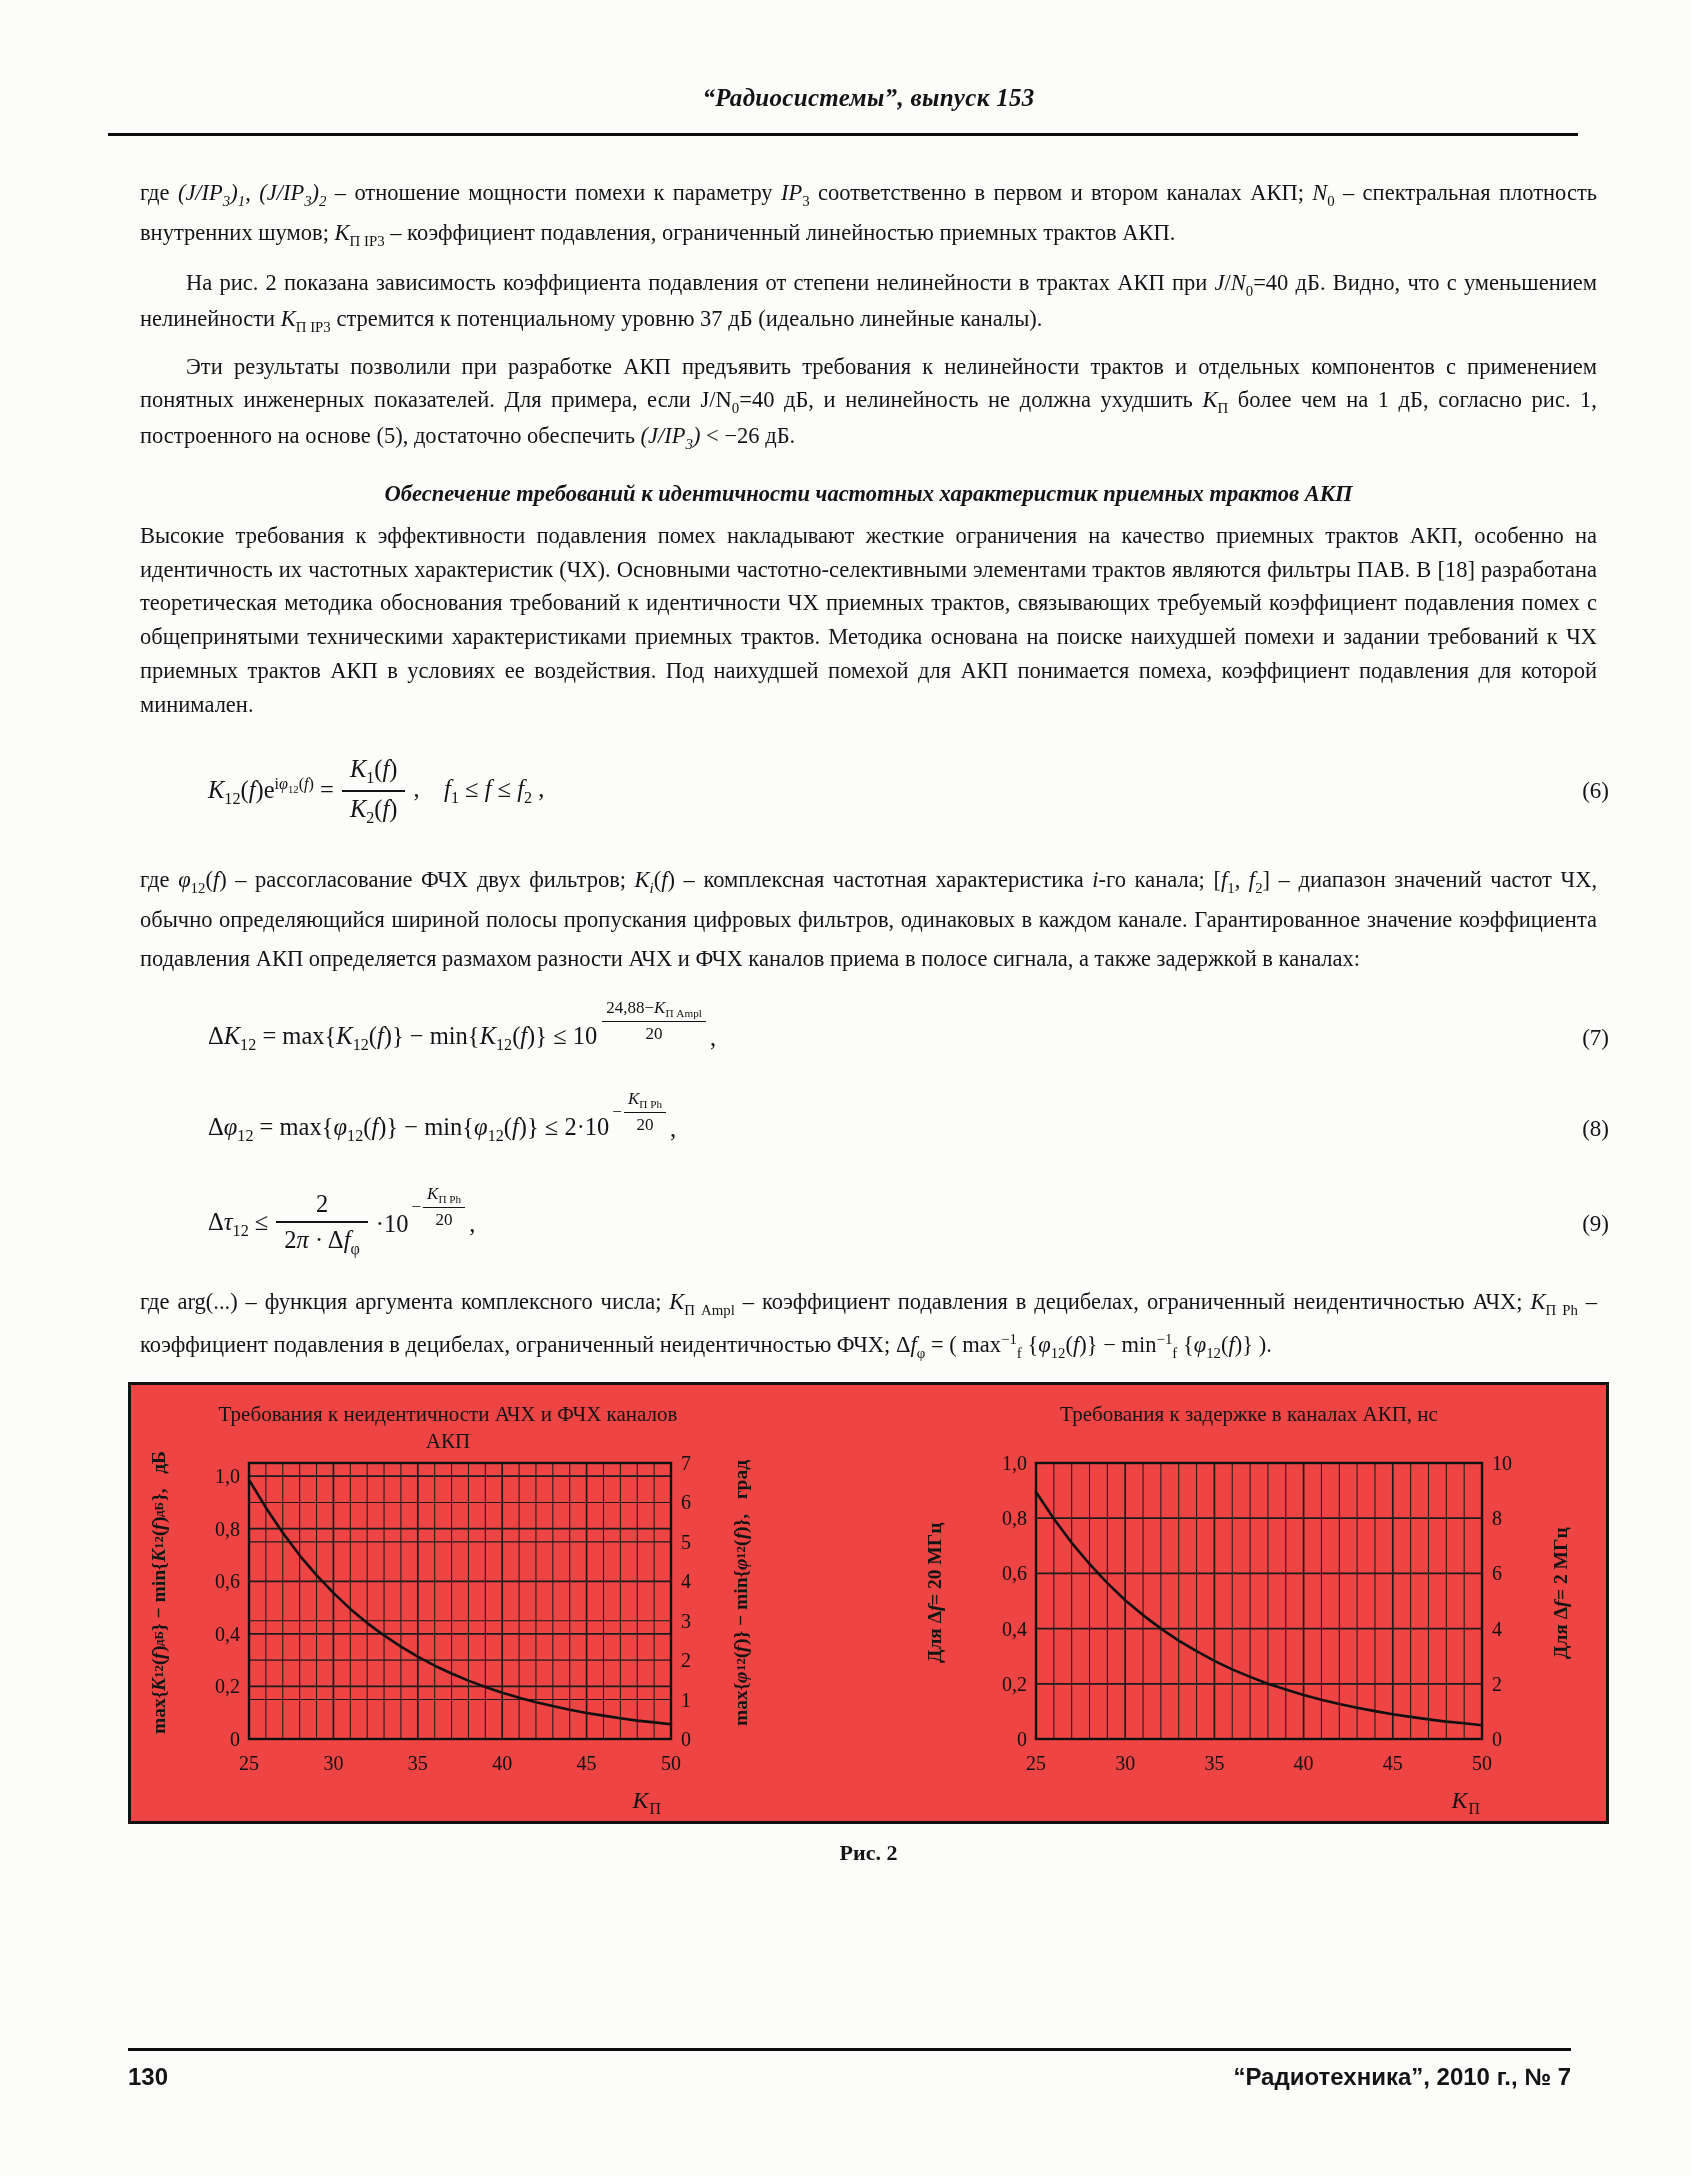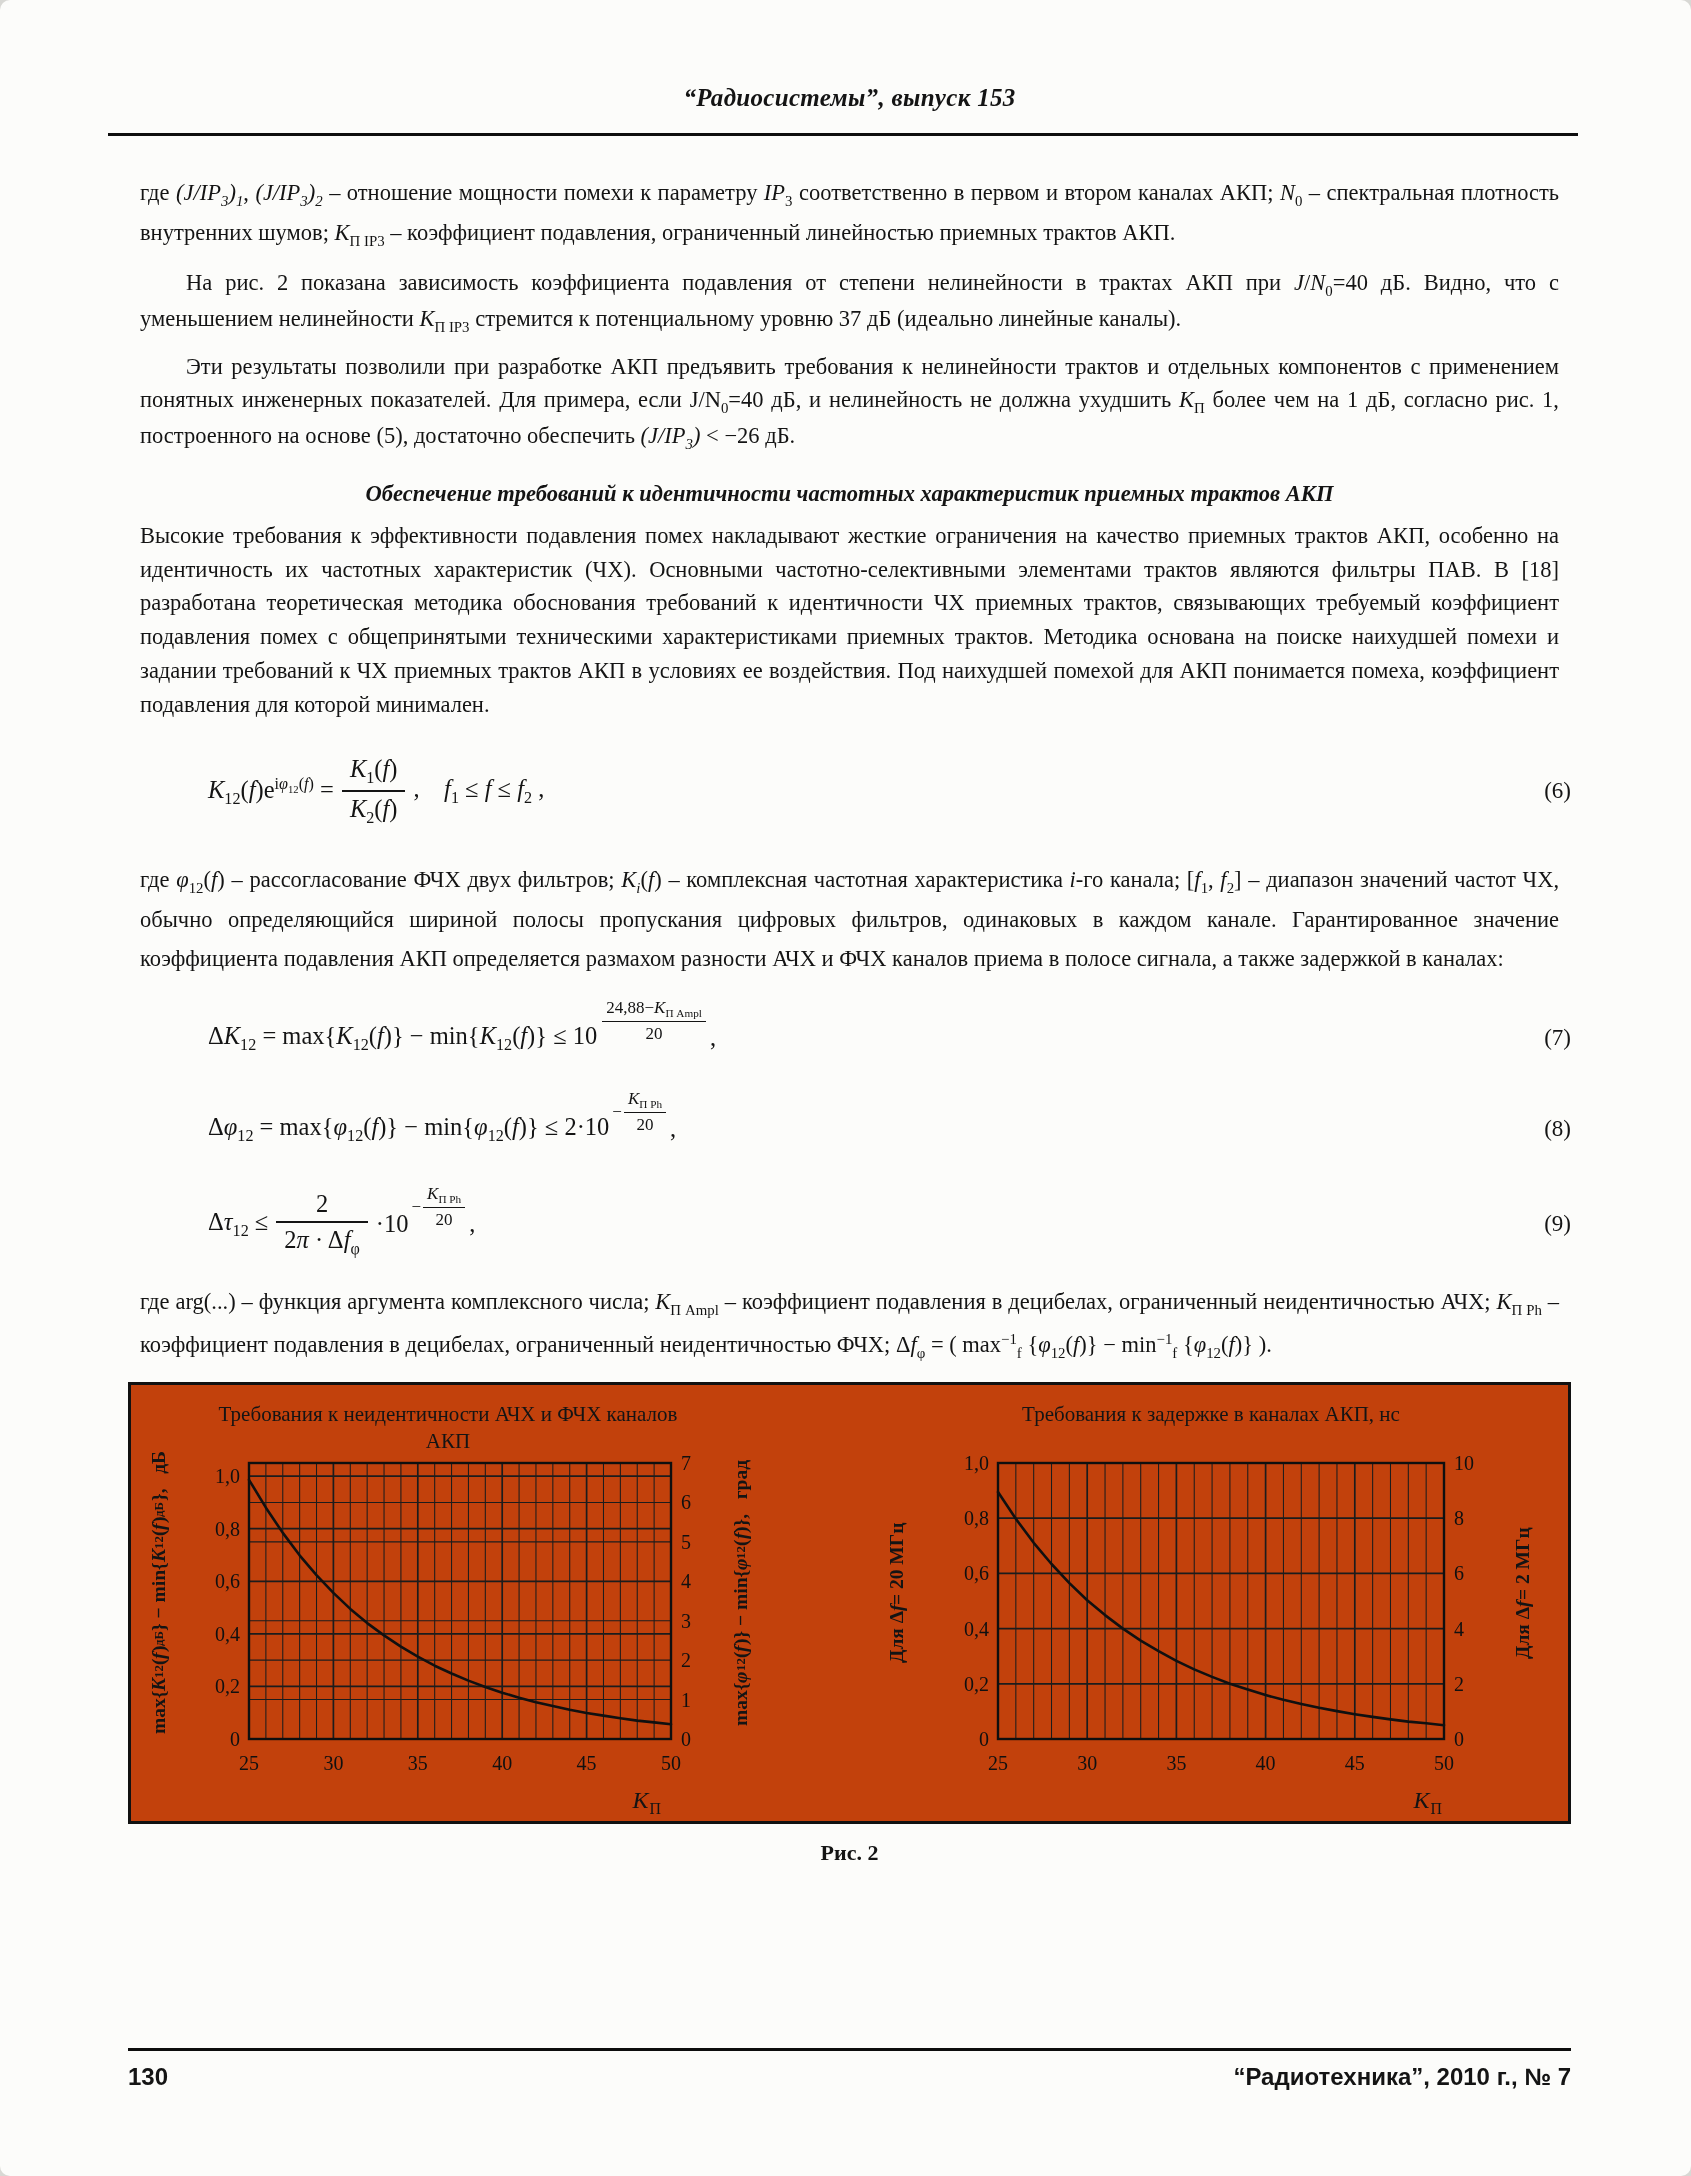"“Радиосистемы”, выпуск 153" .page { border-radius: 10px -> none; padding: 84px 120px 0 128px -> 84px 82px 0 128px }
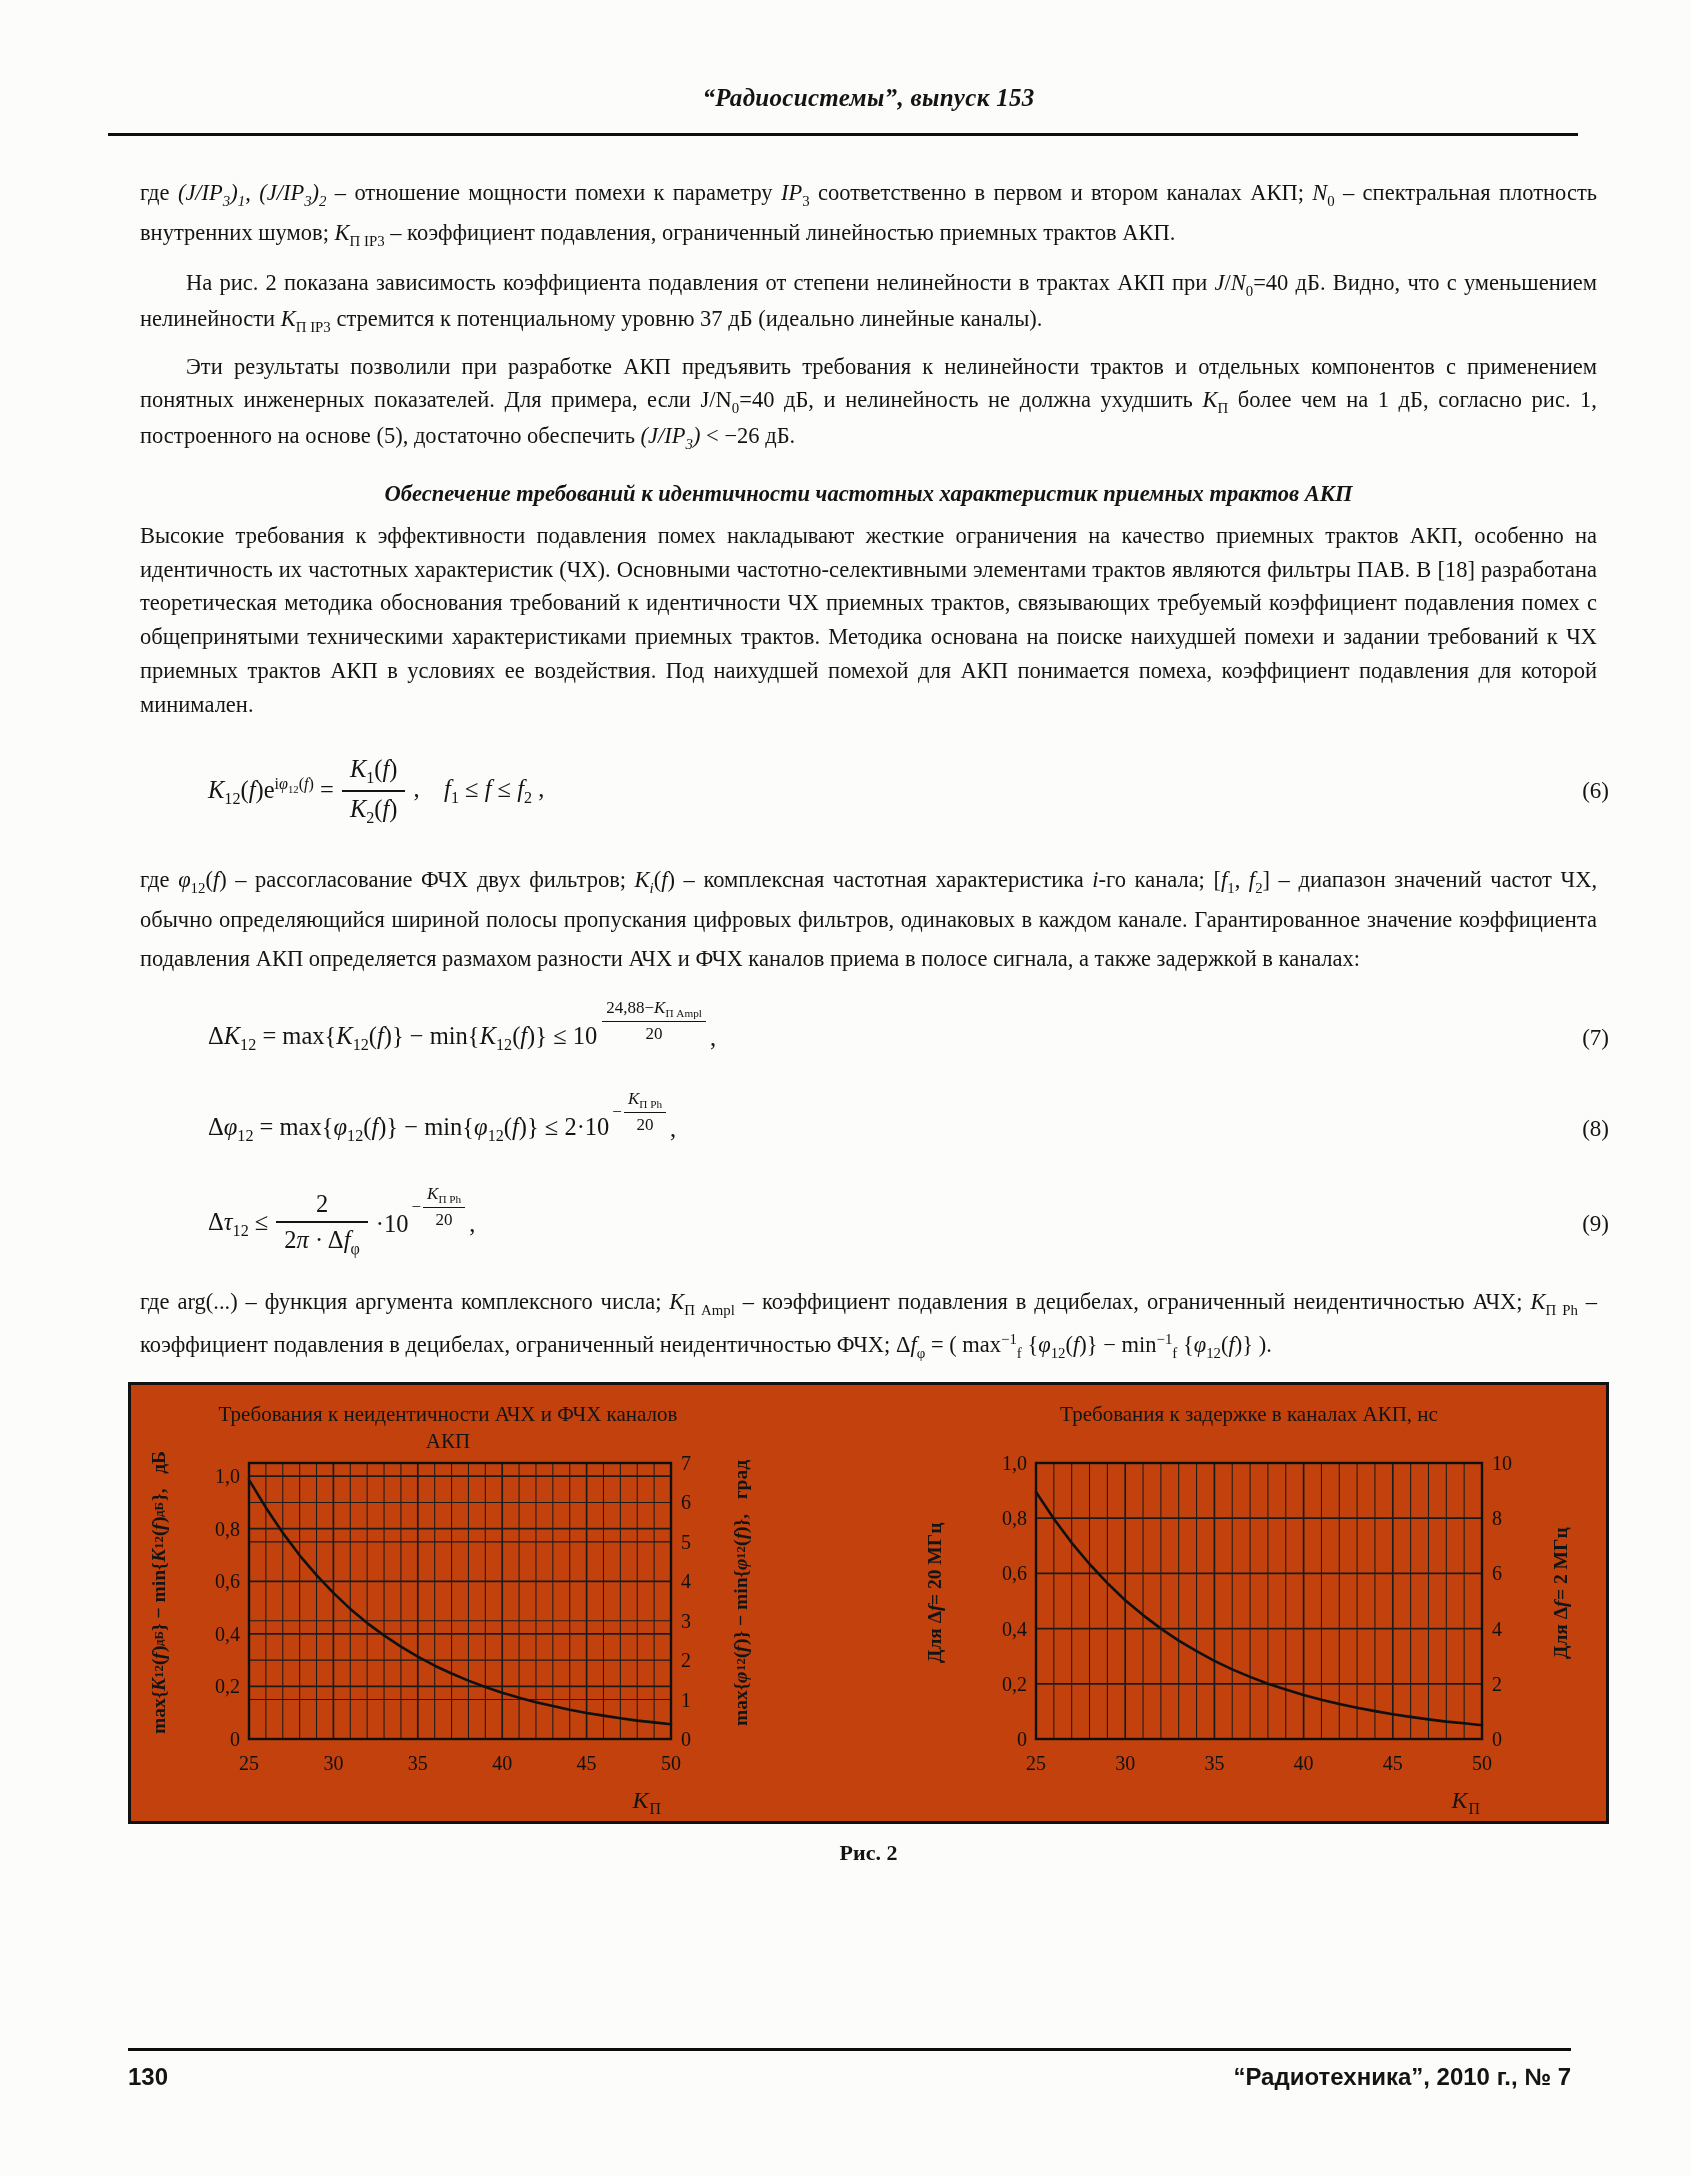"Требования к неидентичности АЧХ и" .fig-box { background: #c2410c -> #ef4444 }
